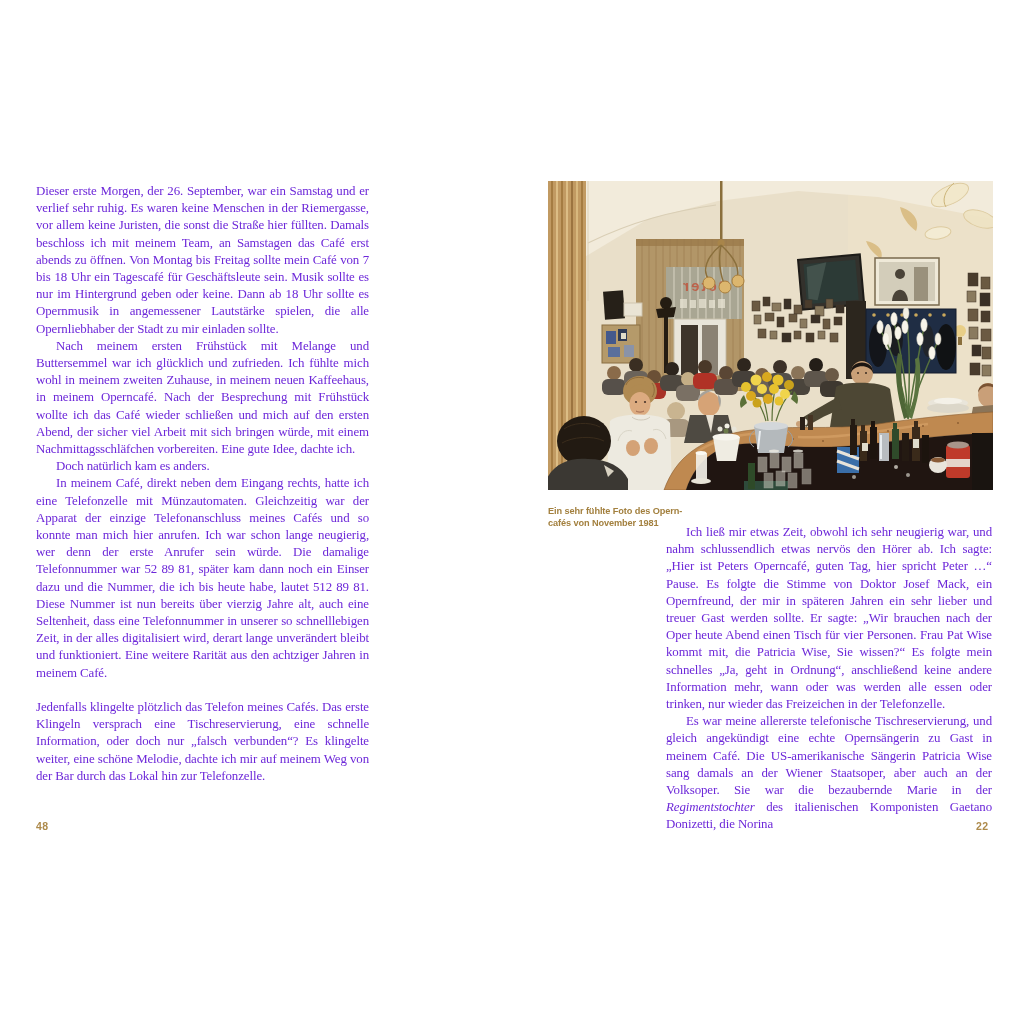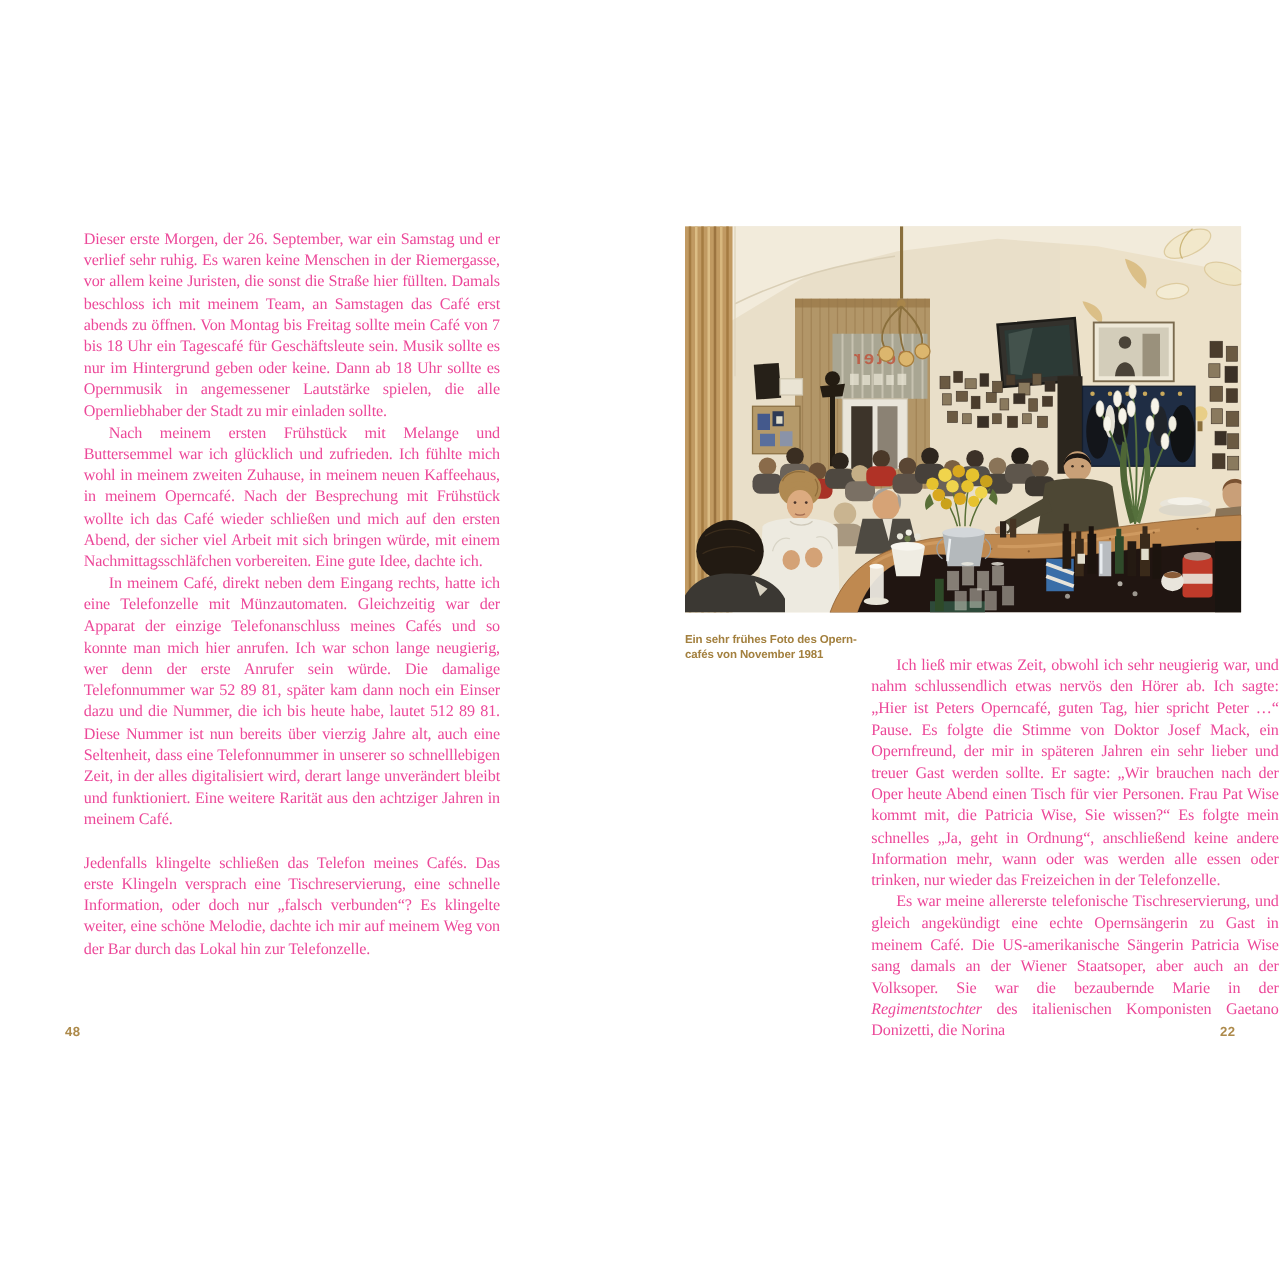"Dieser erste Morgen, der 26." .text-col { color: #ec4899 -> #6d28d9; margin-left: 31px -> none }
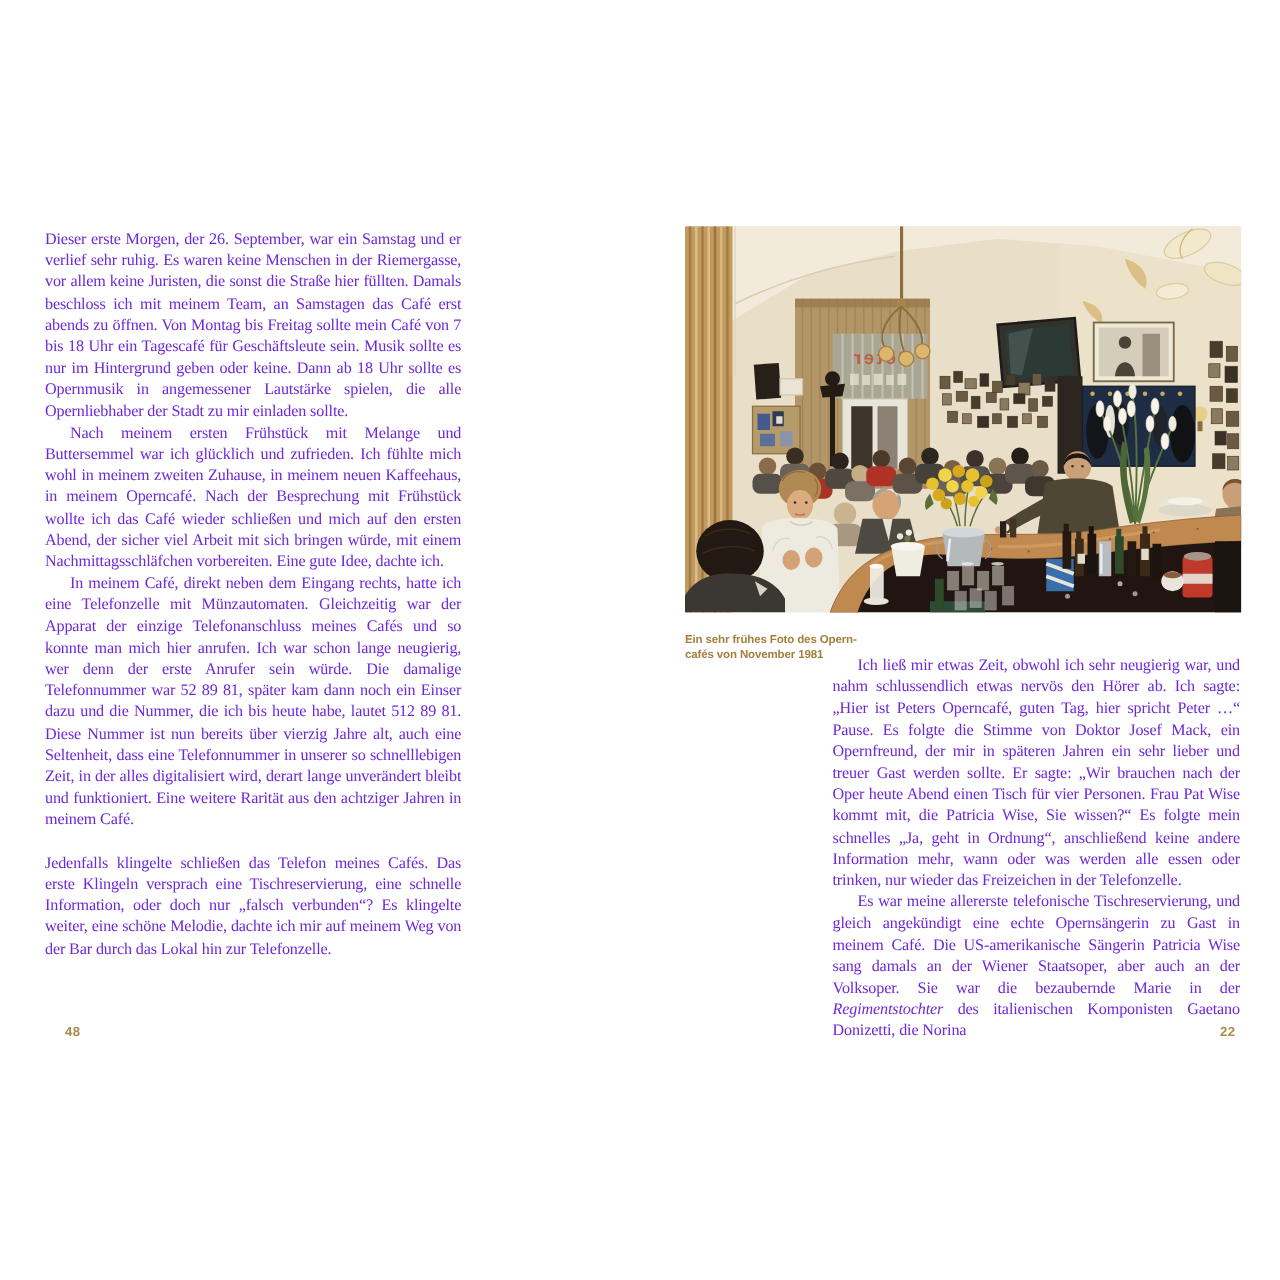"Doch natürlich kam es anders." p.para { html: none -> <p>Doch natürlich kam es anders.</p> }
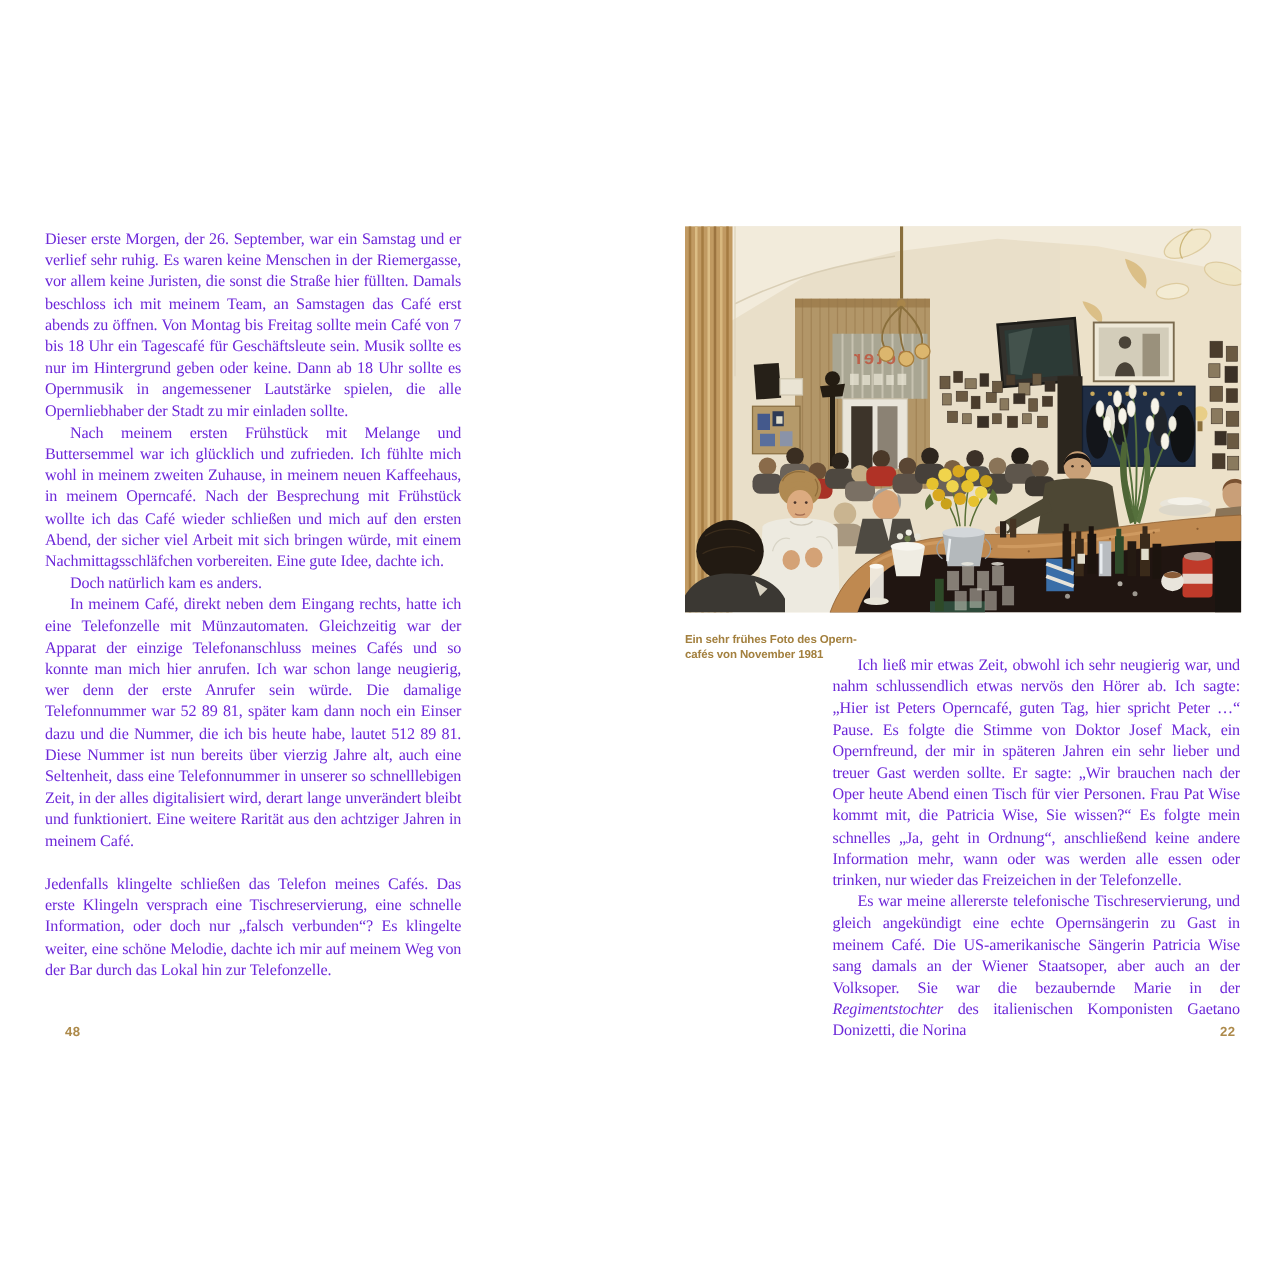"Ein sehr frühes Foto des" span { text: frühes -> fühlte }
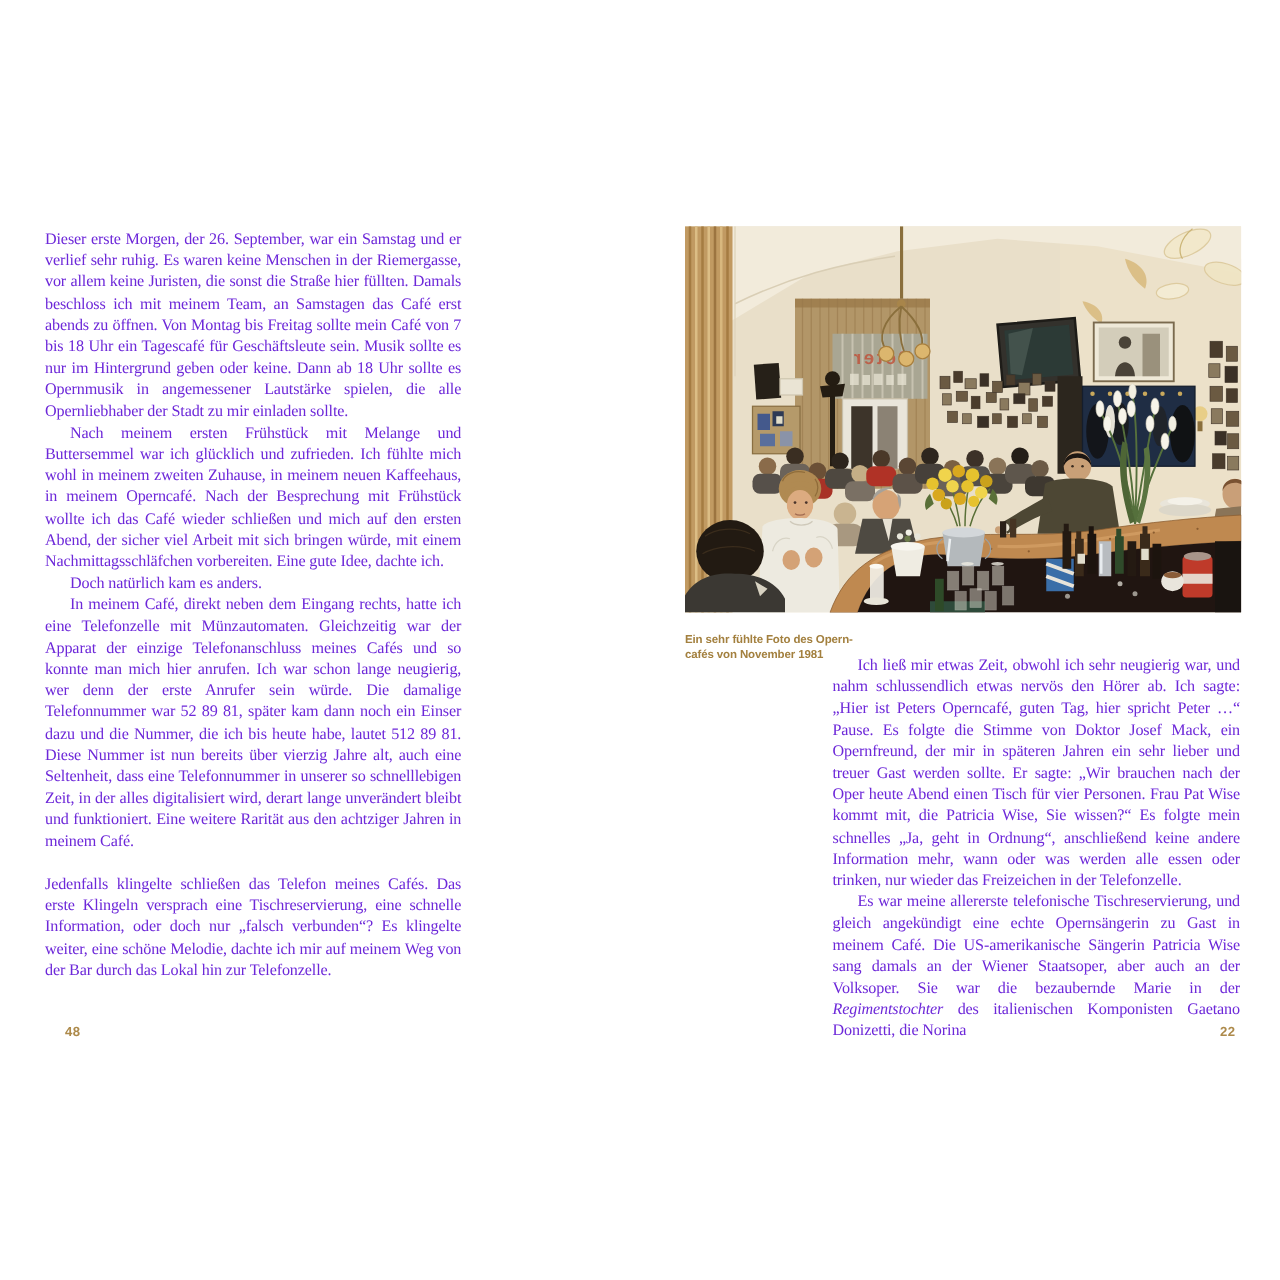"Jedenfalls klingelte schließen das" p.para { text: schließen -> plötzlich }
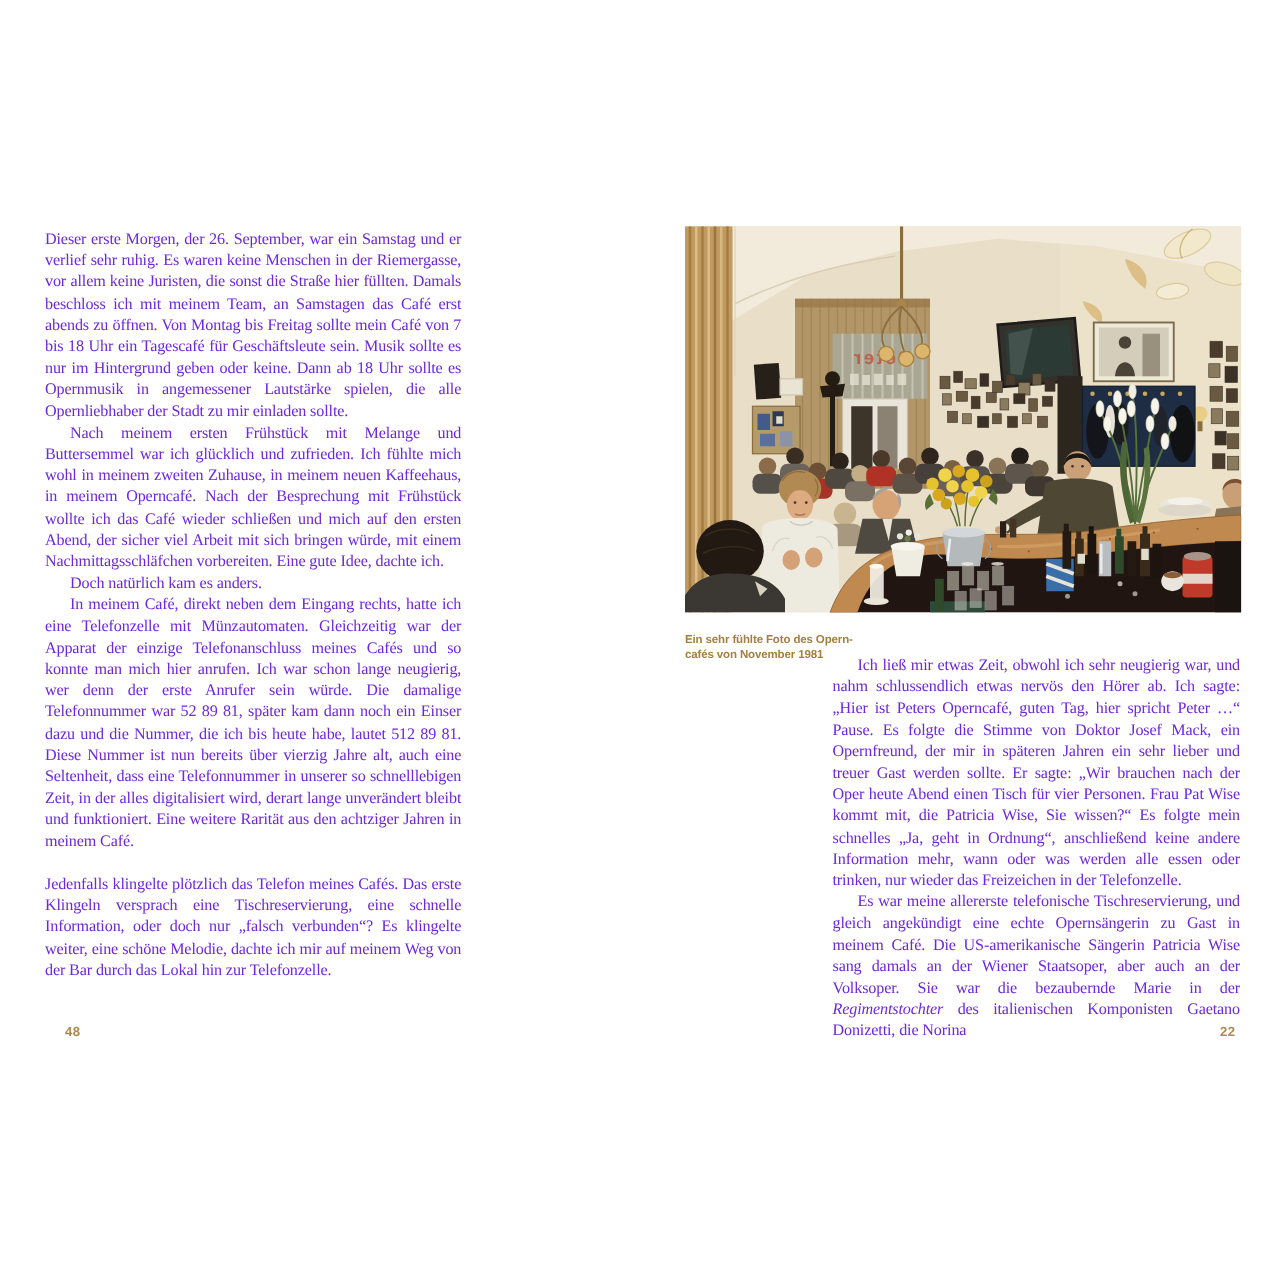"48" .pagenum.pn-left { left: 52px -> 36px }
